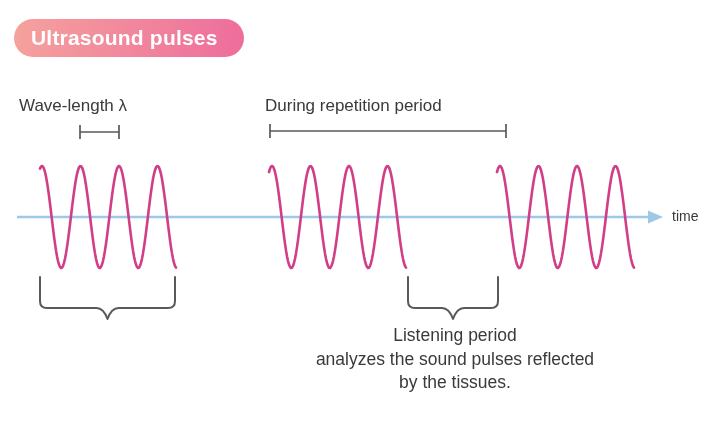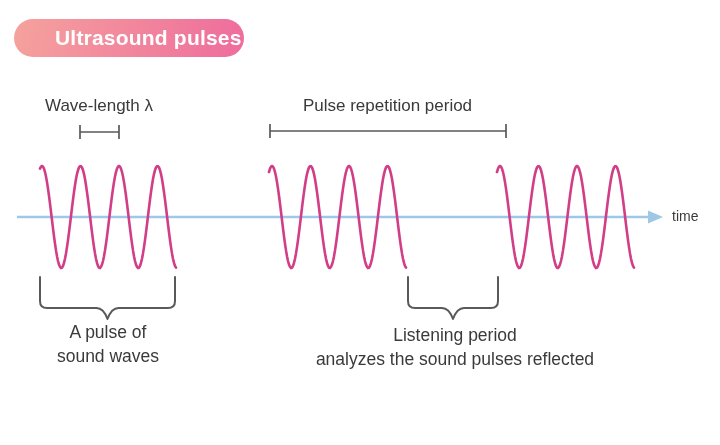"Ultrasound pulses" .badge span { margin-left: 24px -> none }
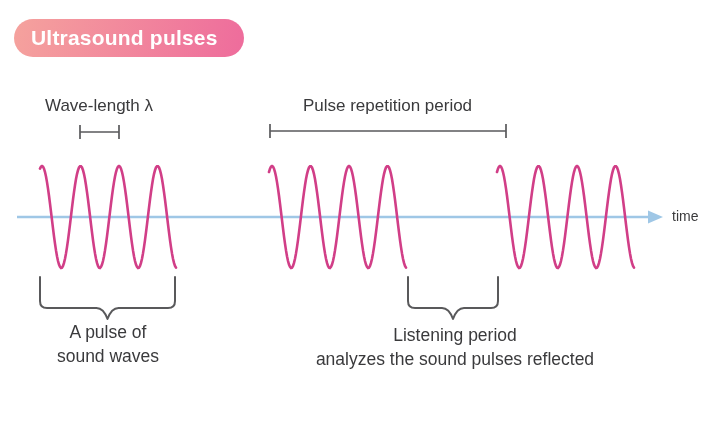"Wave-length λ" .lbl.center { text-align: center -> none }
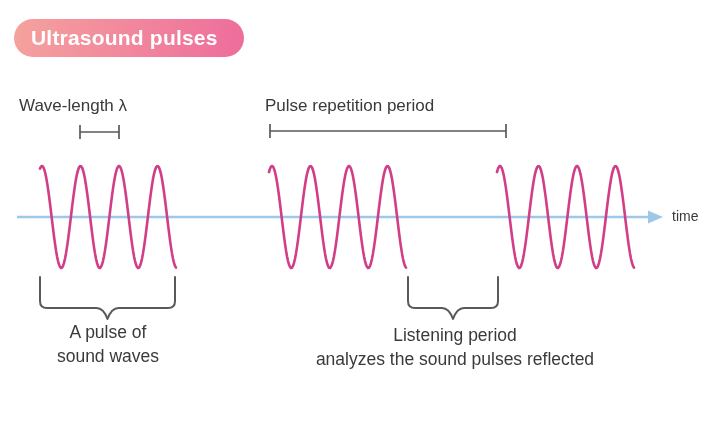"Pulse repetition period" div.lbl { text: Pulse -> During }
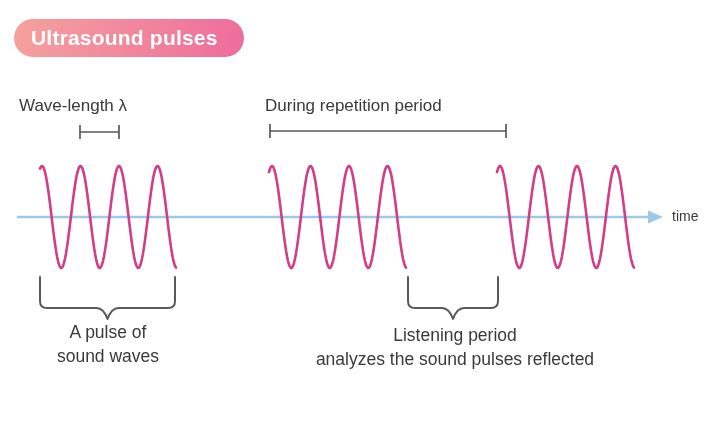"A pulse of" div.caption { html: <div> <div>A pulse of</div> <div>sound waves</div> </div> -> none }
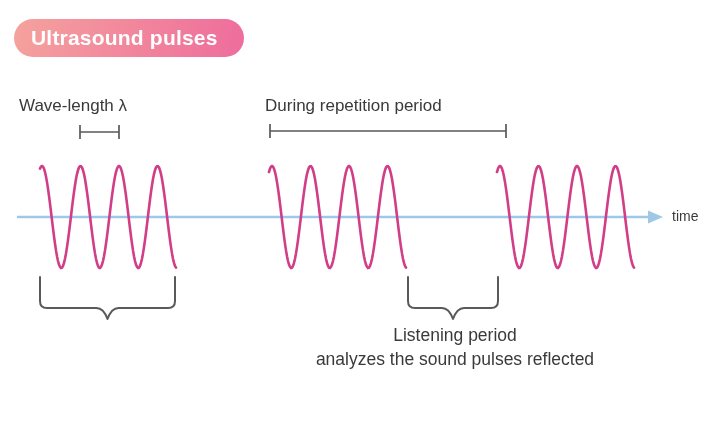"by the tissues." div { html: none -> <div>by the tissues.</div> }
